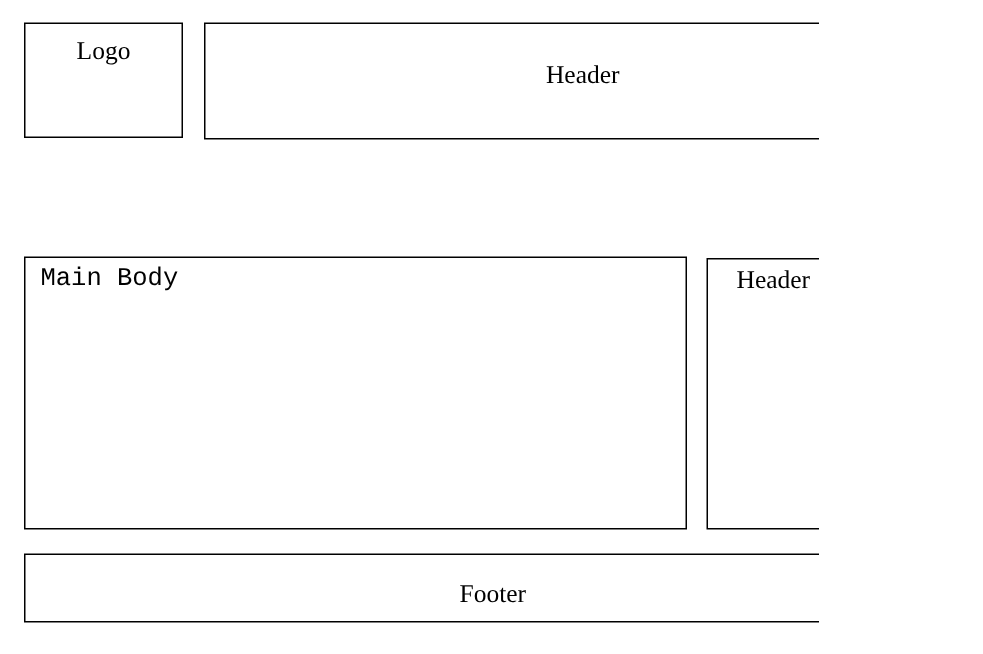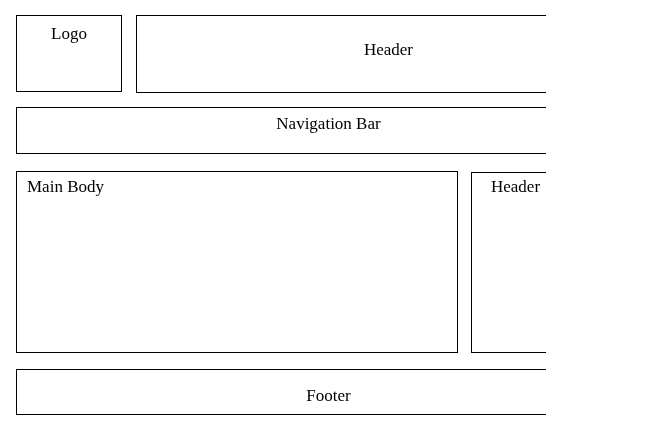"Navigation Bar" div.box { html: <div> <span>Navigation Bar</span> </div> -> none }
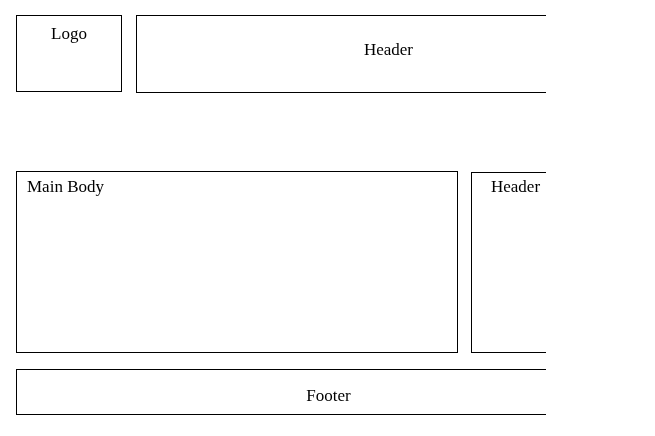"Main Body" #main-box { font-family: none -> Liberation Mono, monospace }
